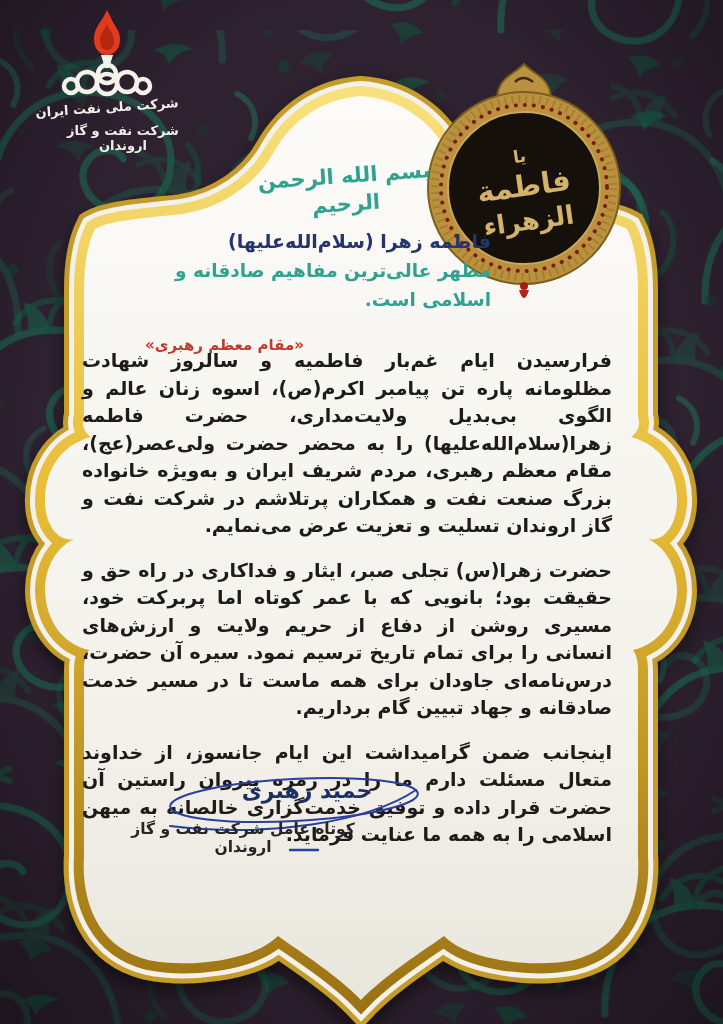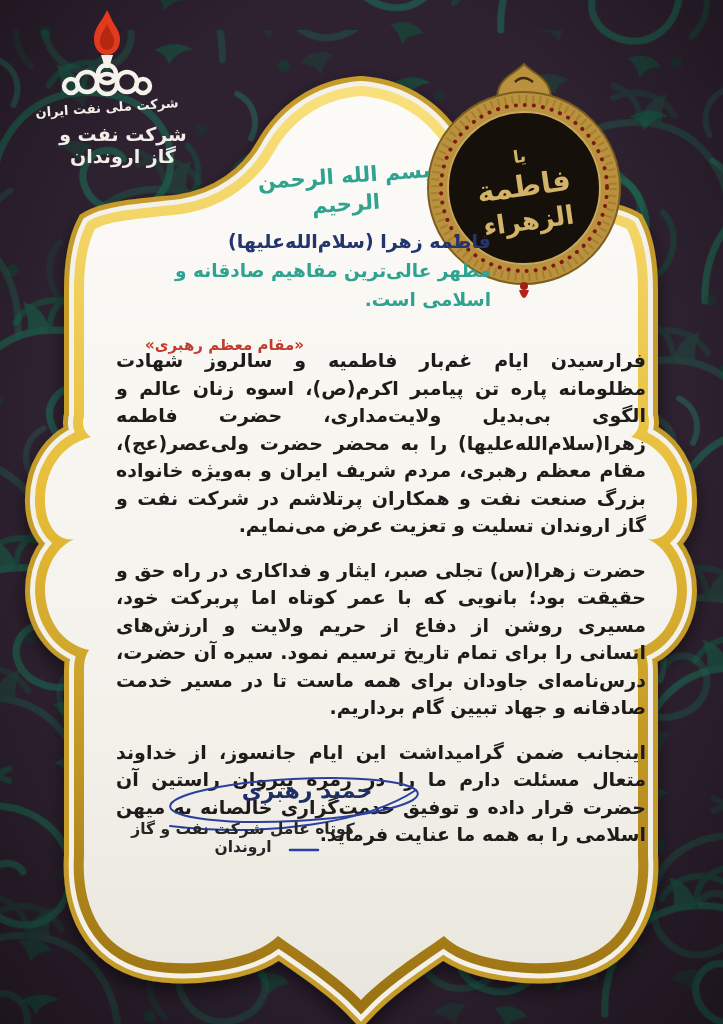"شرکت نفت و گاز اروندان" .logo .l2 { font-size: 19px -> 13px }
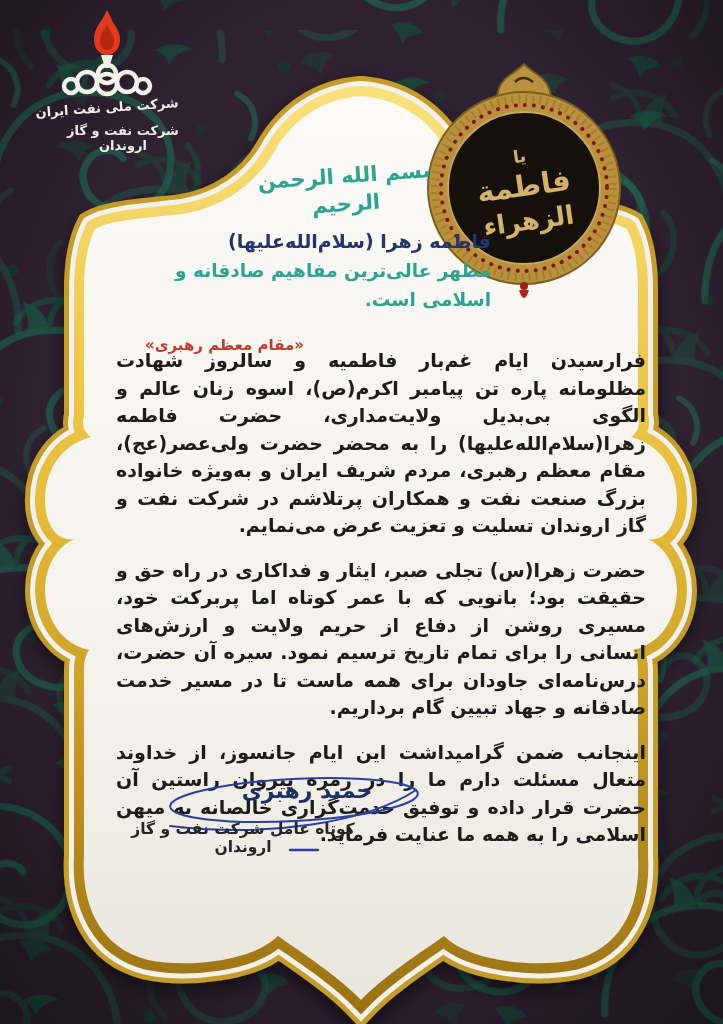"فرارسیدن ایام غم‌بار فاطمیه و" .bodytext { left: 116px -> 82px }
